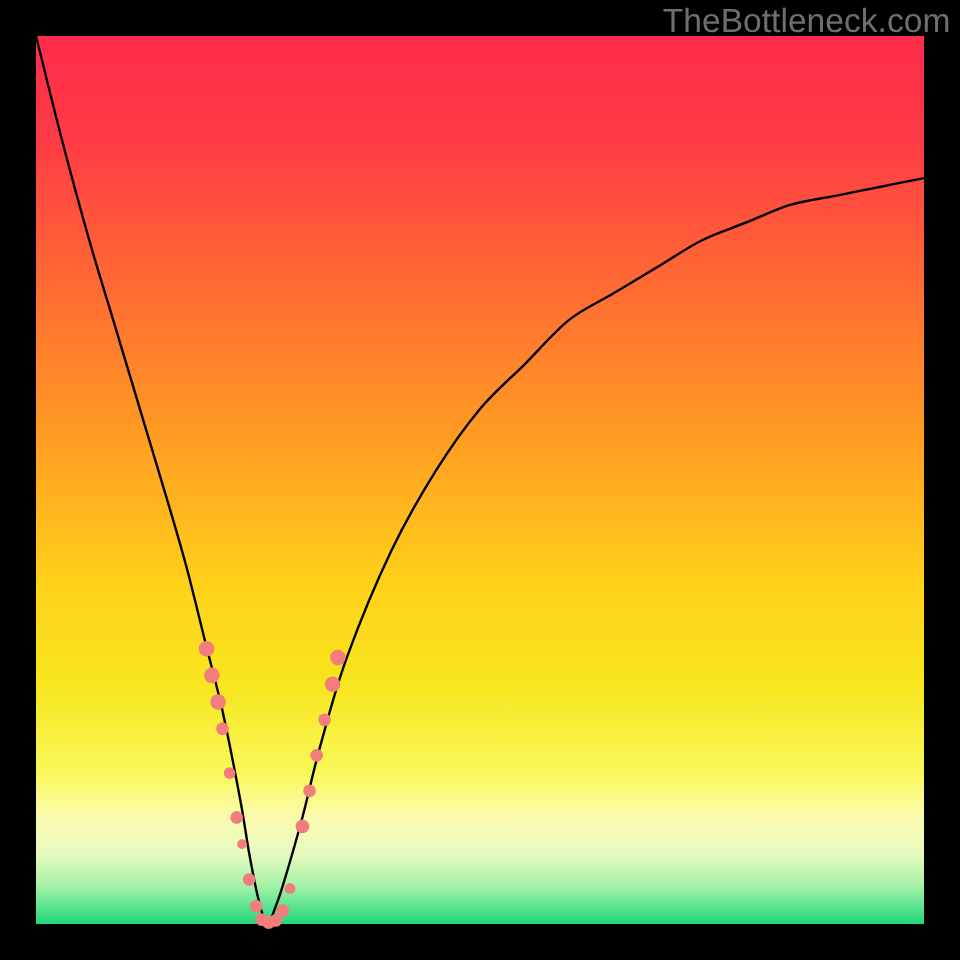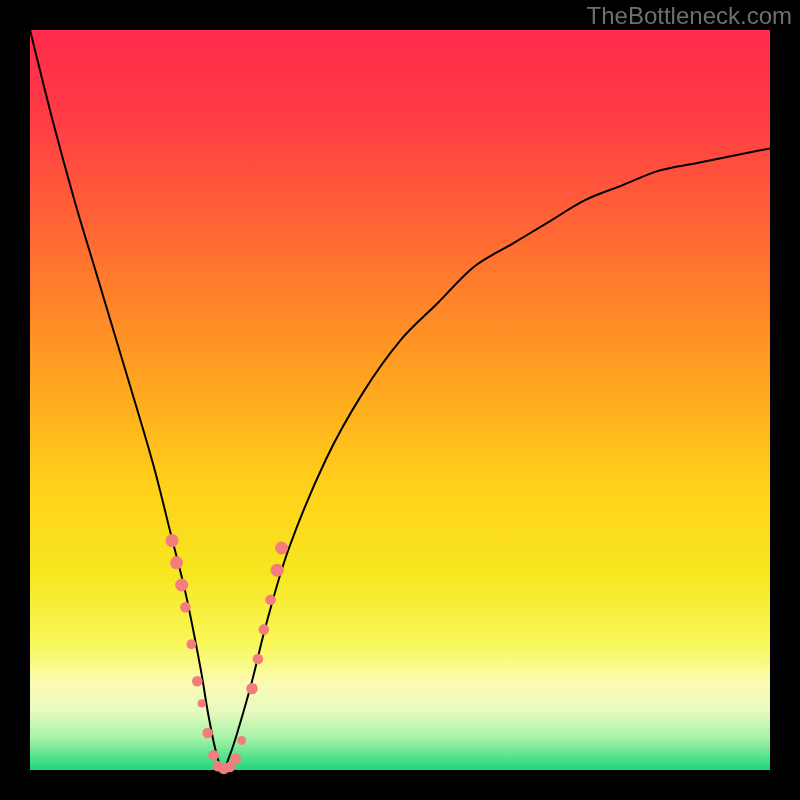"TheBottleneck.com" .watermark { font-size: 24px -> 28px }
